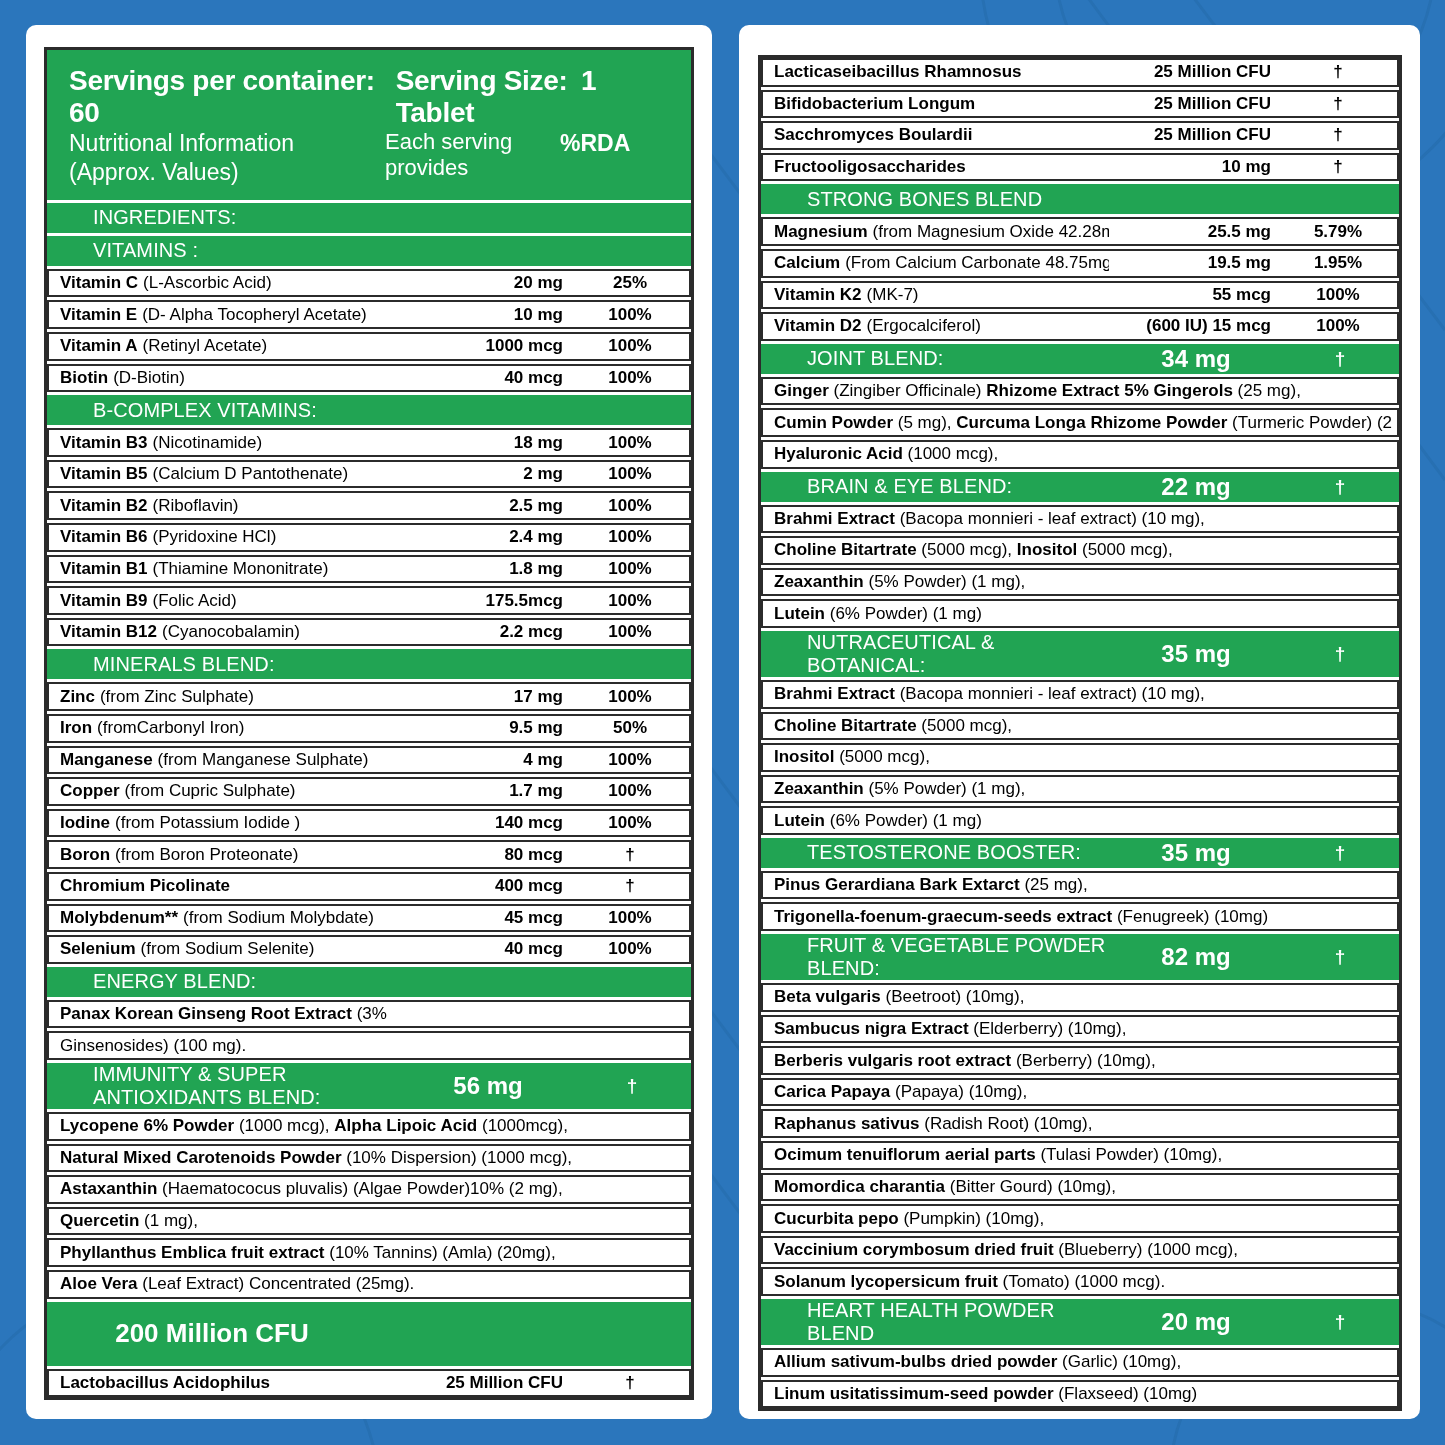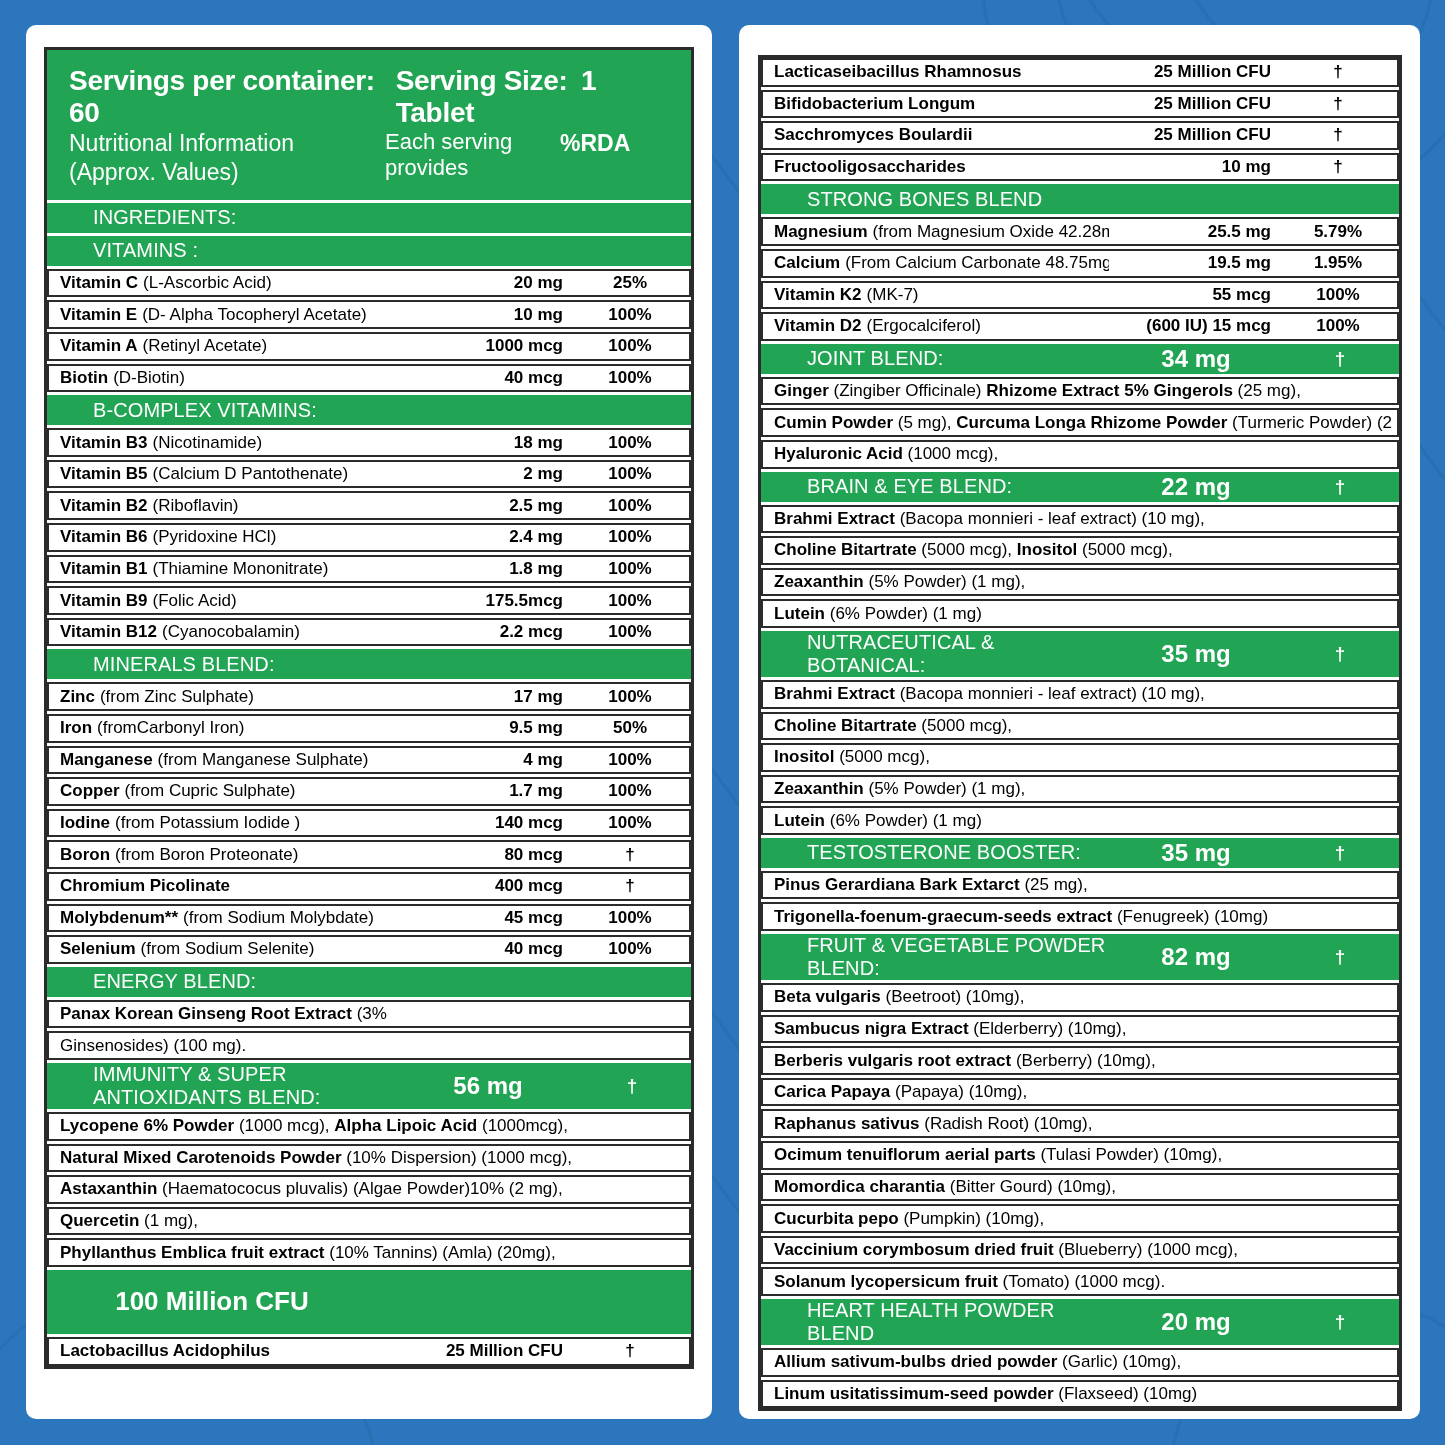"Aloe Vera (Leaf Extract) Concentrated" div.row { html: none -> <div> <div><span>Aloe Vera </span><span>(Leaf Extract) Concentrated (25mg).</span></div> </div> }
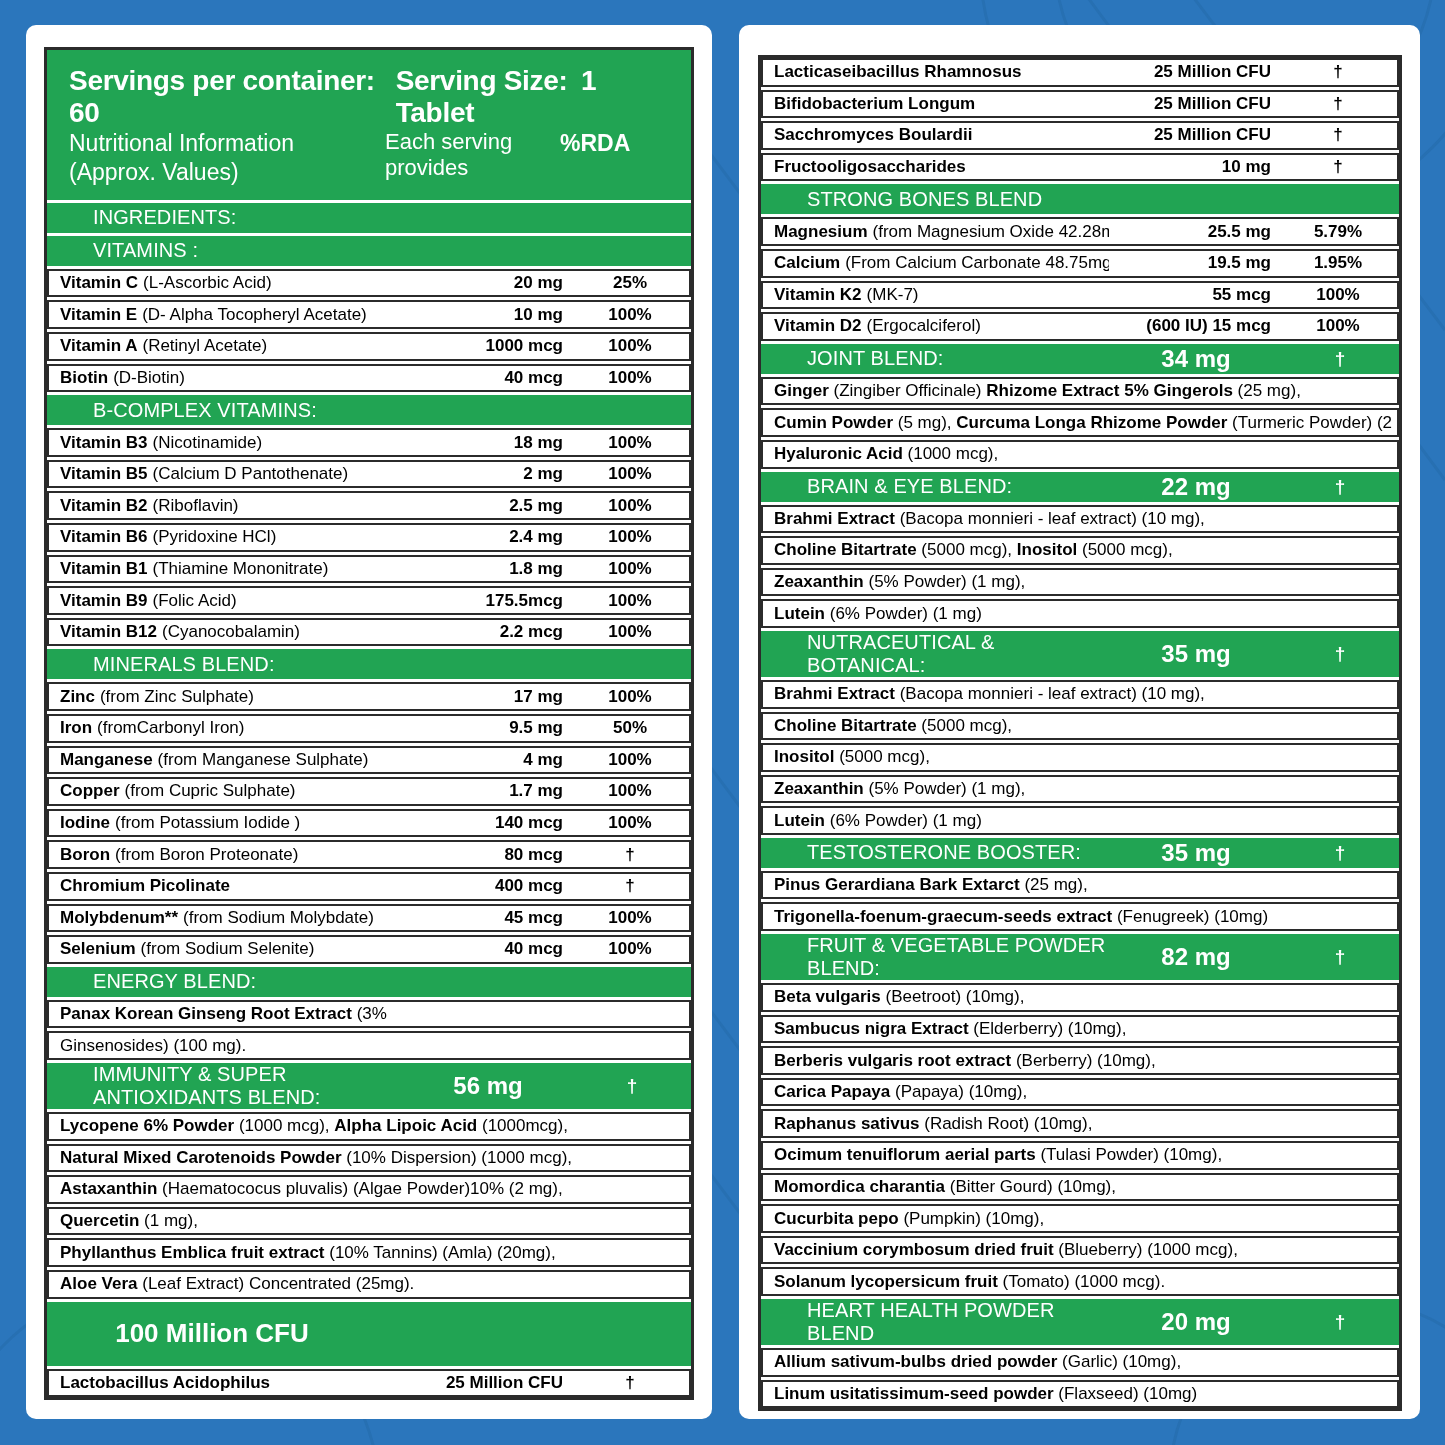"100 Million CFU" div.bar-amount { text: 100 -> 200 }
